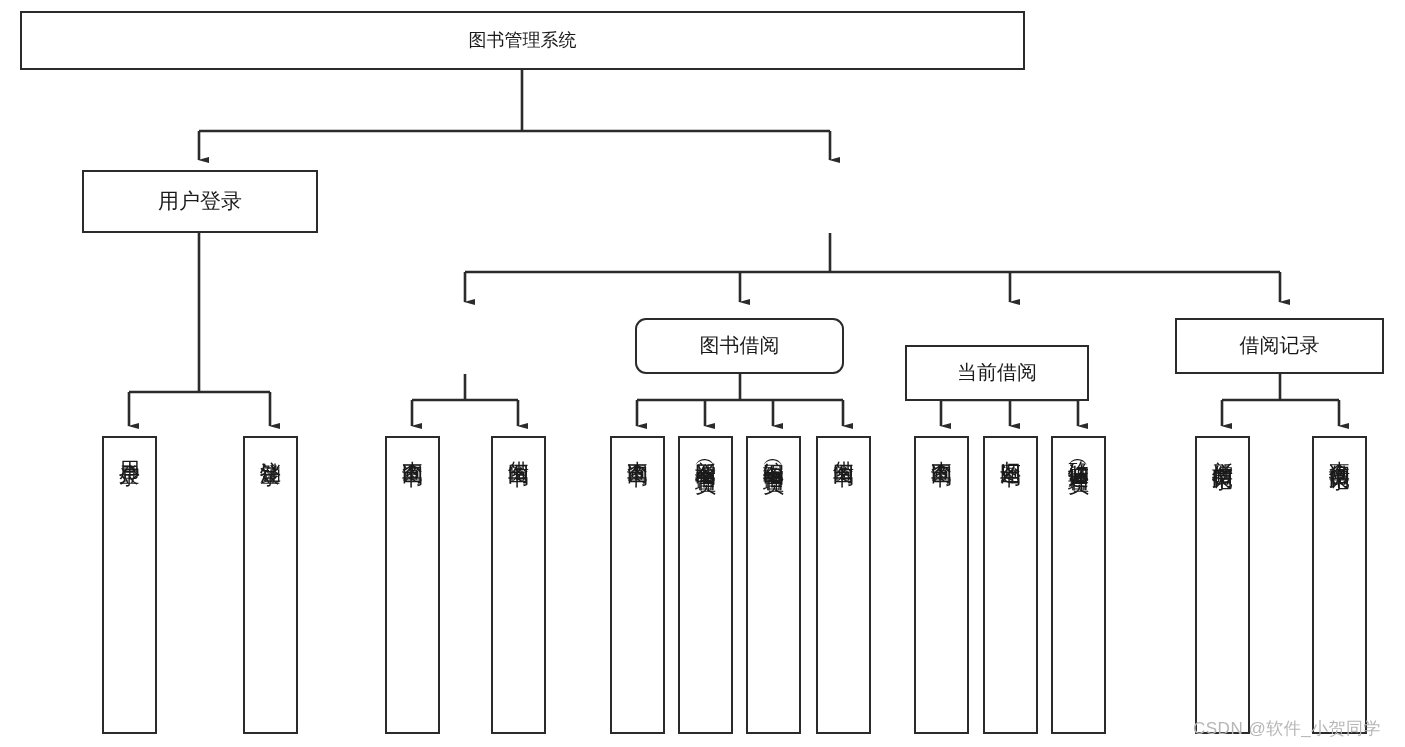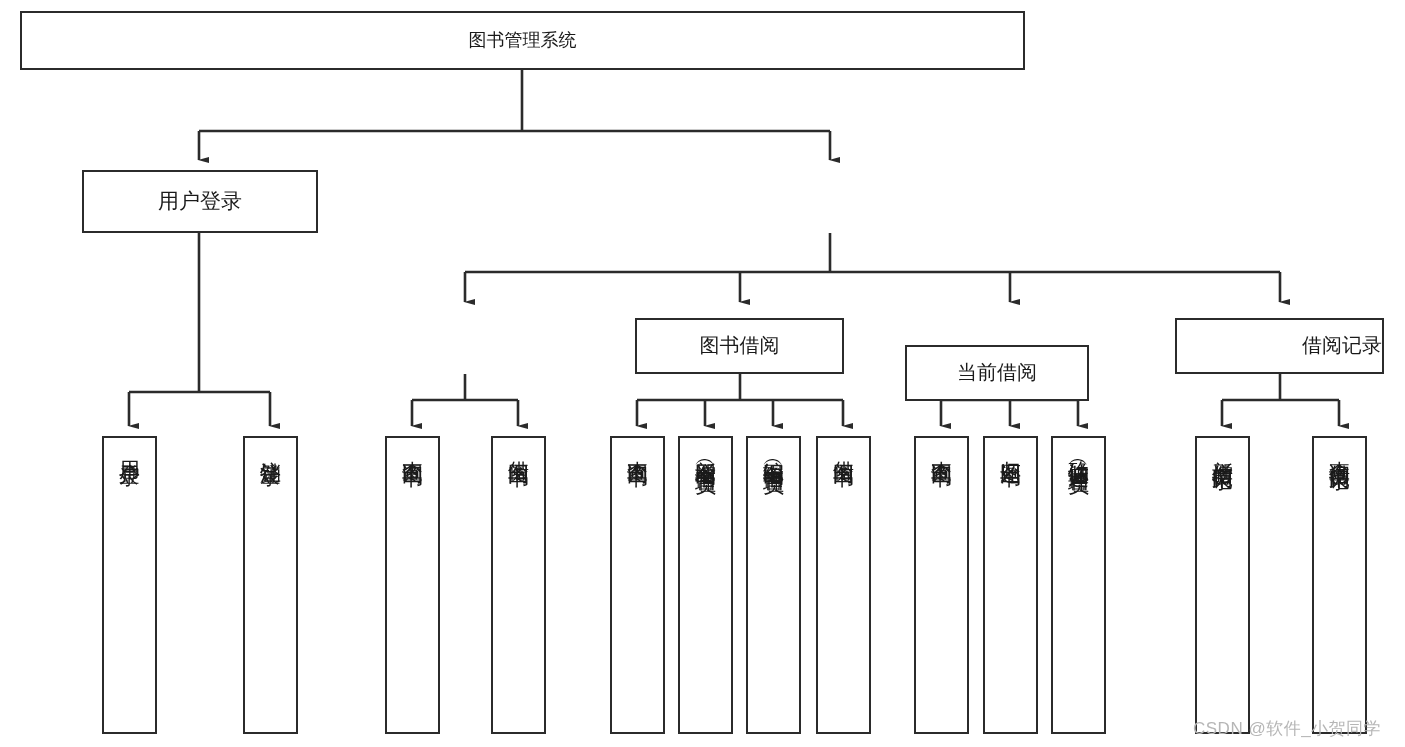"图书借阅" div.node { border-radius: none -> 11px }
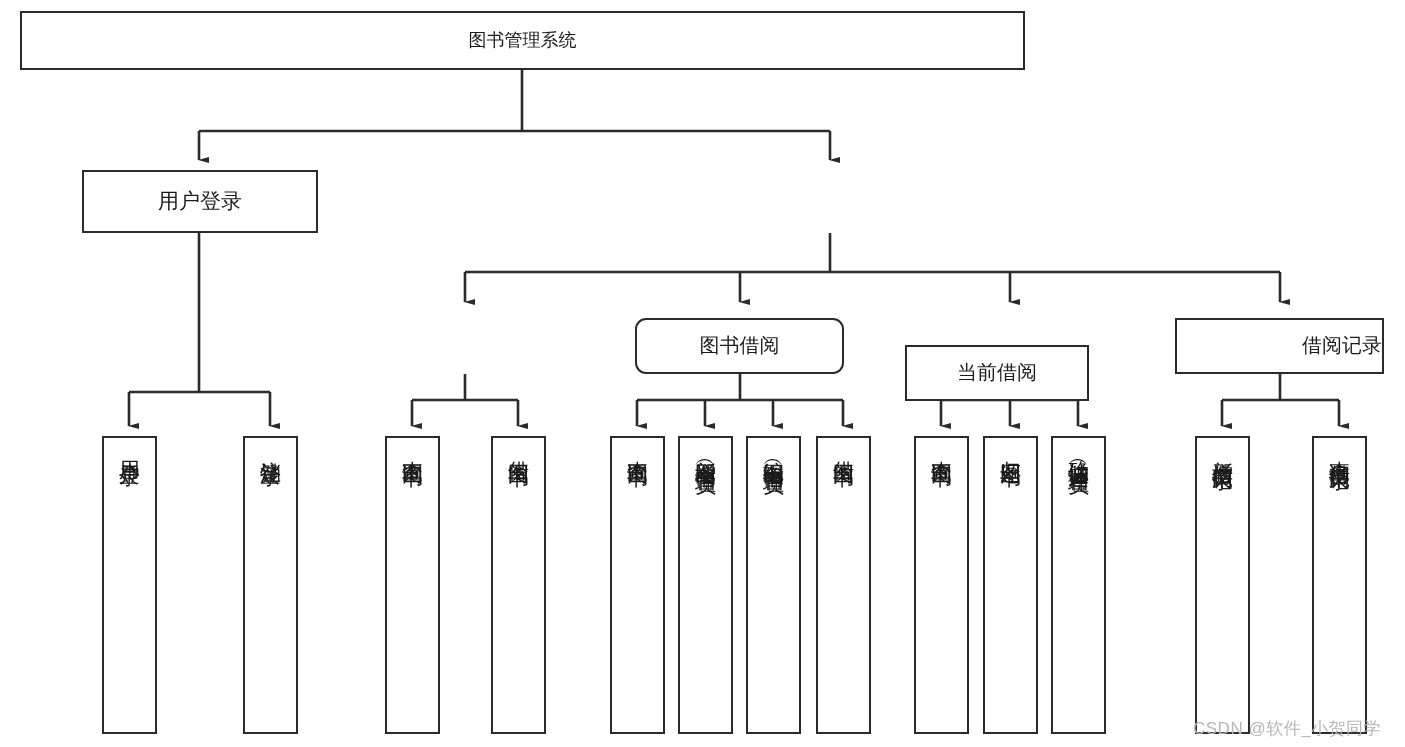"借阅记录" div.node { justify-content: flex-end -> none }
